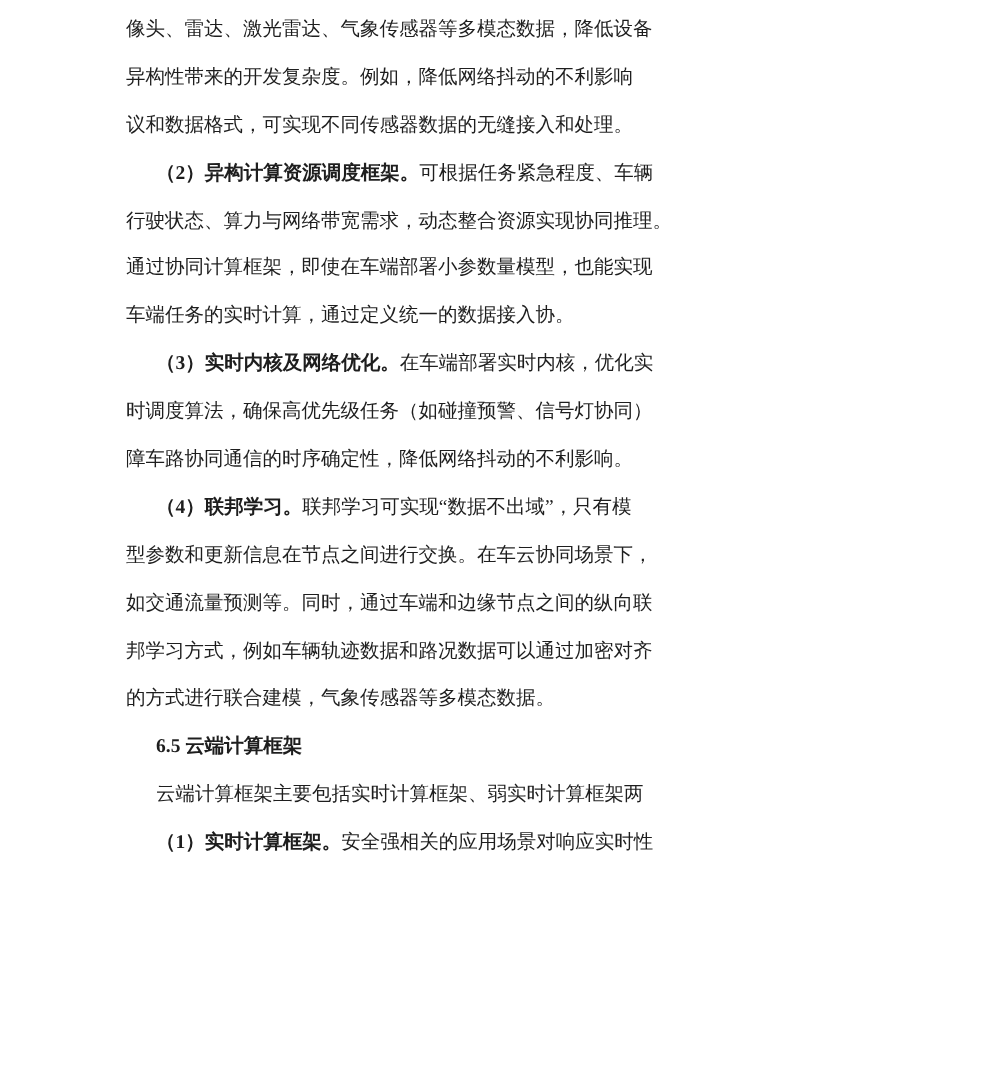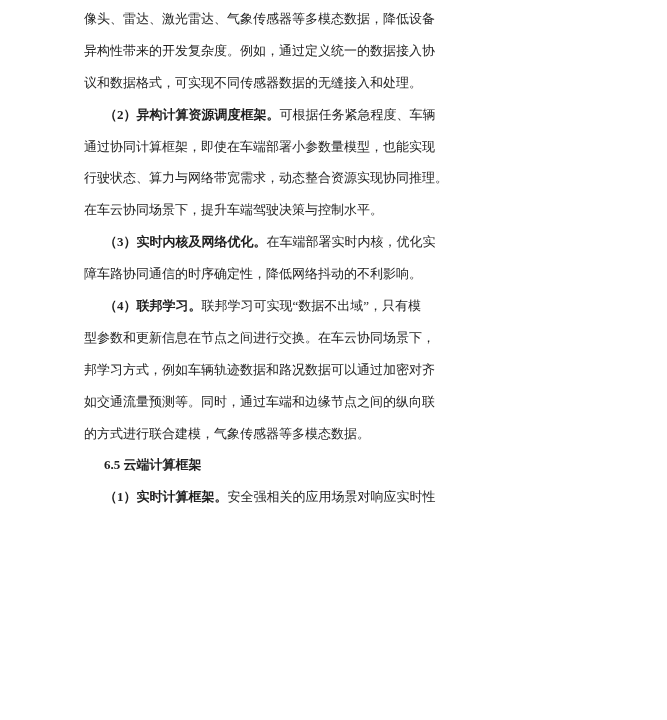"异构性带来的开发复杂度。例如，通过定义统一的数据接入协" span.seg { text: 通过定义统一的数据接入协 -> 降低网络抖动的不利影响 }
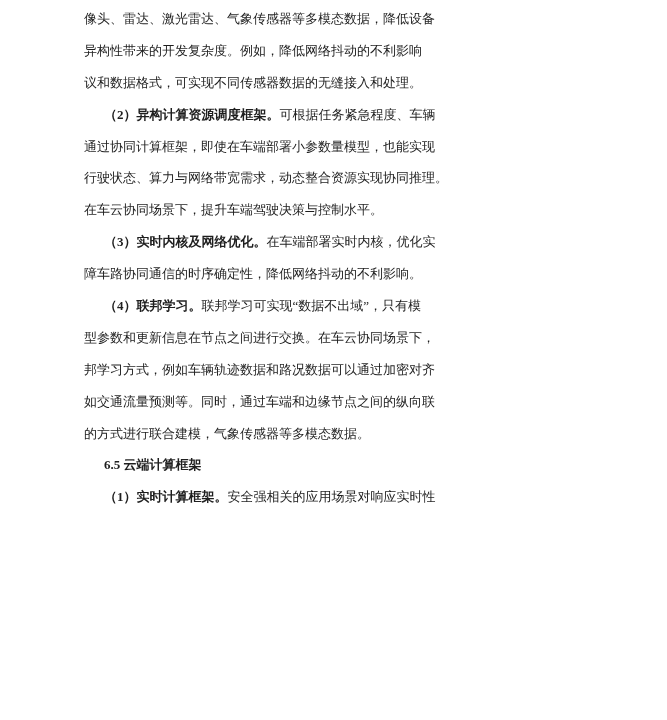"通过协同计算框架，即使在车端部署小参数量模型，也能实现" div.line { order: before "行驶状态、算力与网络带宽需求，动态整合资源实现协同推理。" -> after "行驶状态、算力与网络带宽需求，动态整合资源实现协同推理。" }
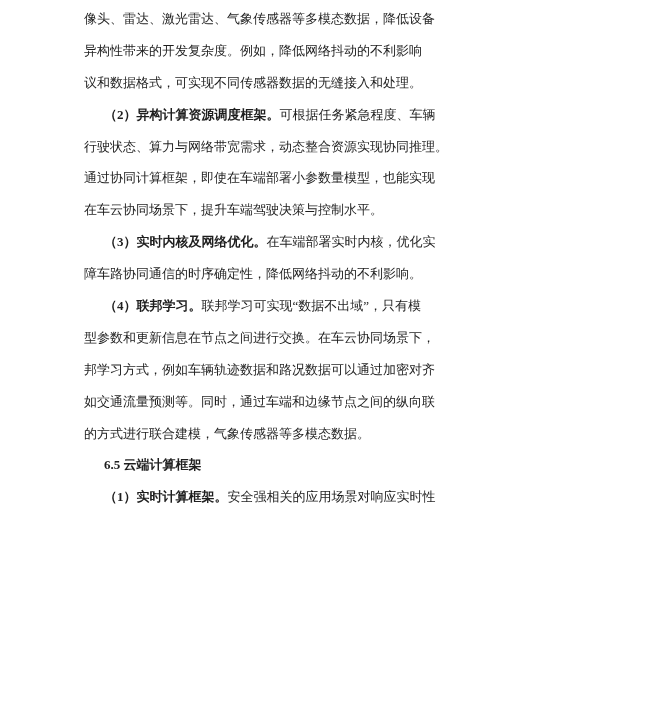"在车云协同场景下，提升车端驾驶决策与控制水平。" span.seg { text: 在车云协同场景下，提升车端驾驶决策与控制水平 -> 车端任务的实时计算，通过定义统一的数据接入协 }
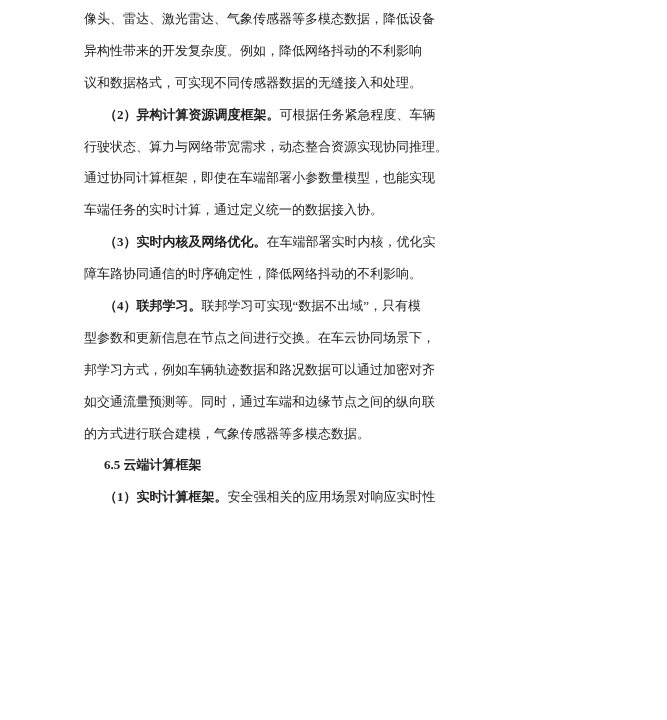"时调度算法，确保高优先级任务（如碰撞预警、信号灯协同）" div.line { html: none -> <div><span>时调度算法，确保高优先级任务（如碰撞预警、信号灯协同）</span></div> }
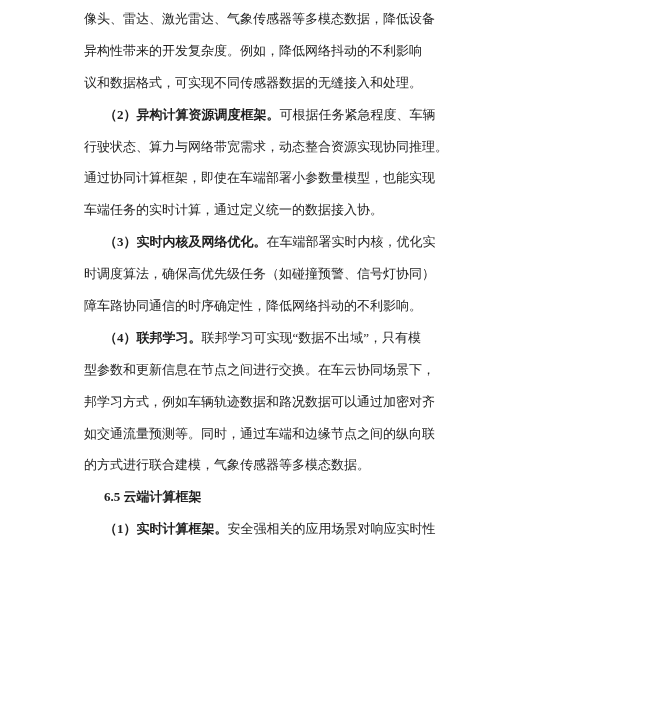"邦学习方式，例如车辆轨迹数据和路况数据可以通过加密对齐" div.line { order: before "如交通流量预测等。同时，通过车端和边缘节点之间的纵向联" -> after "如交通流量预测等。同时，通过车端和边缘节点之间的纵向联" }
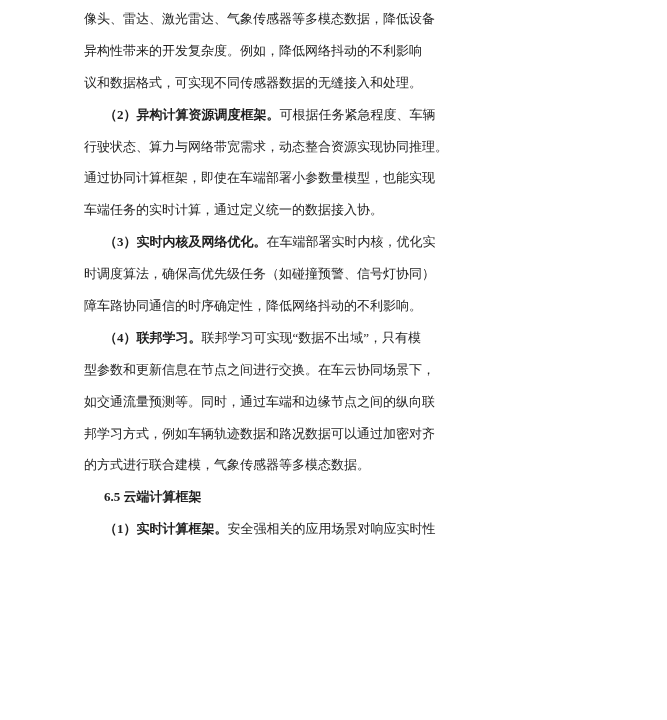"云端计算框架主要包括实时计算框架、弱实时计算框架两" div.line { html: none -> <div><span>云端计算框架主要包括实时计算框架、弱实时计算框架两</span></div> }
